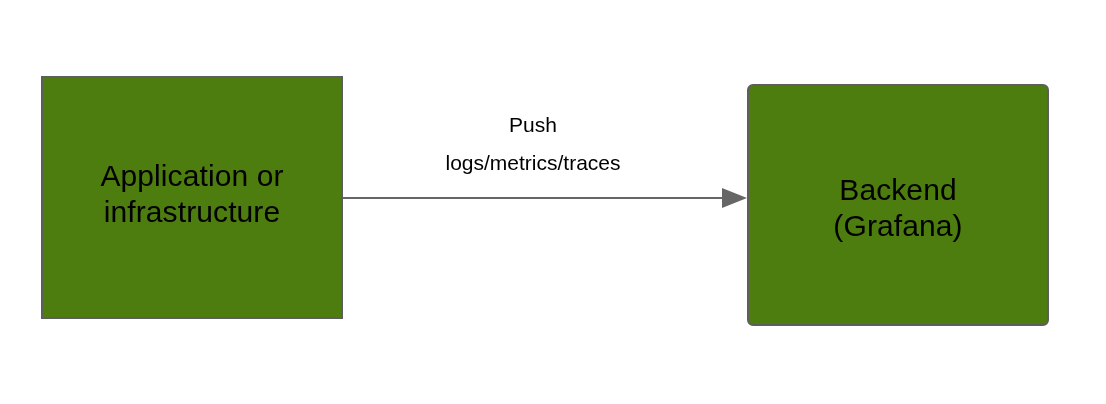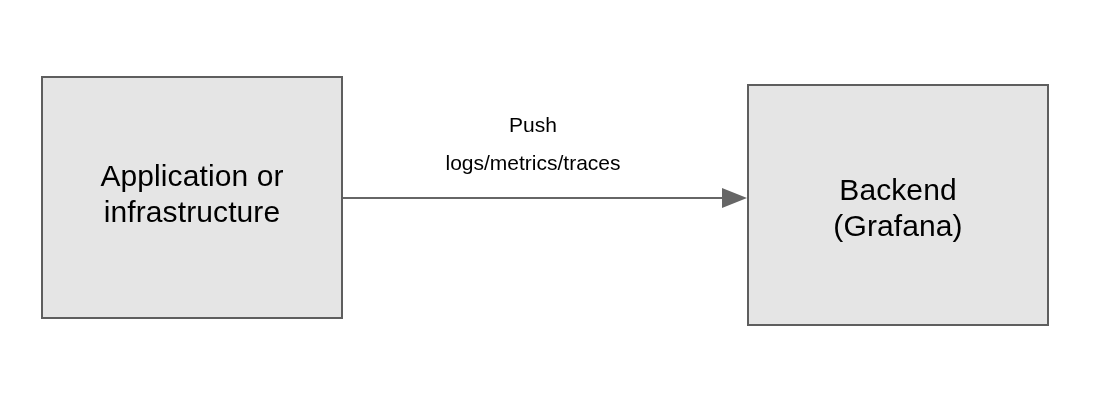"Application or" .node { background: #e5e5e5 -> #4d7c0f }
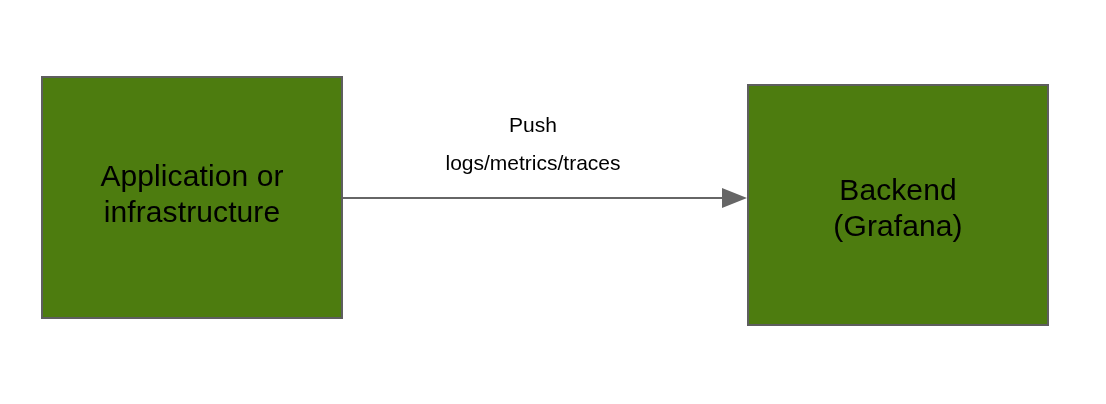"Backend" #node-backend { border-radius: none -> 6px }
